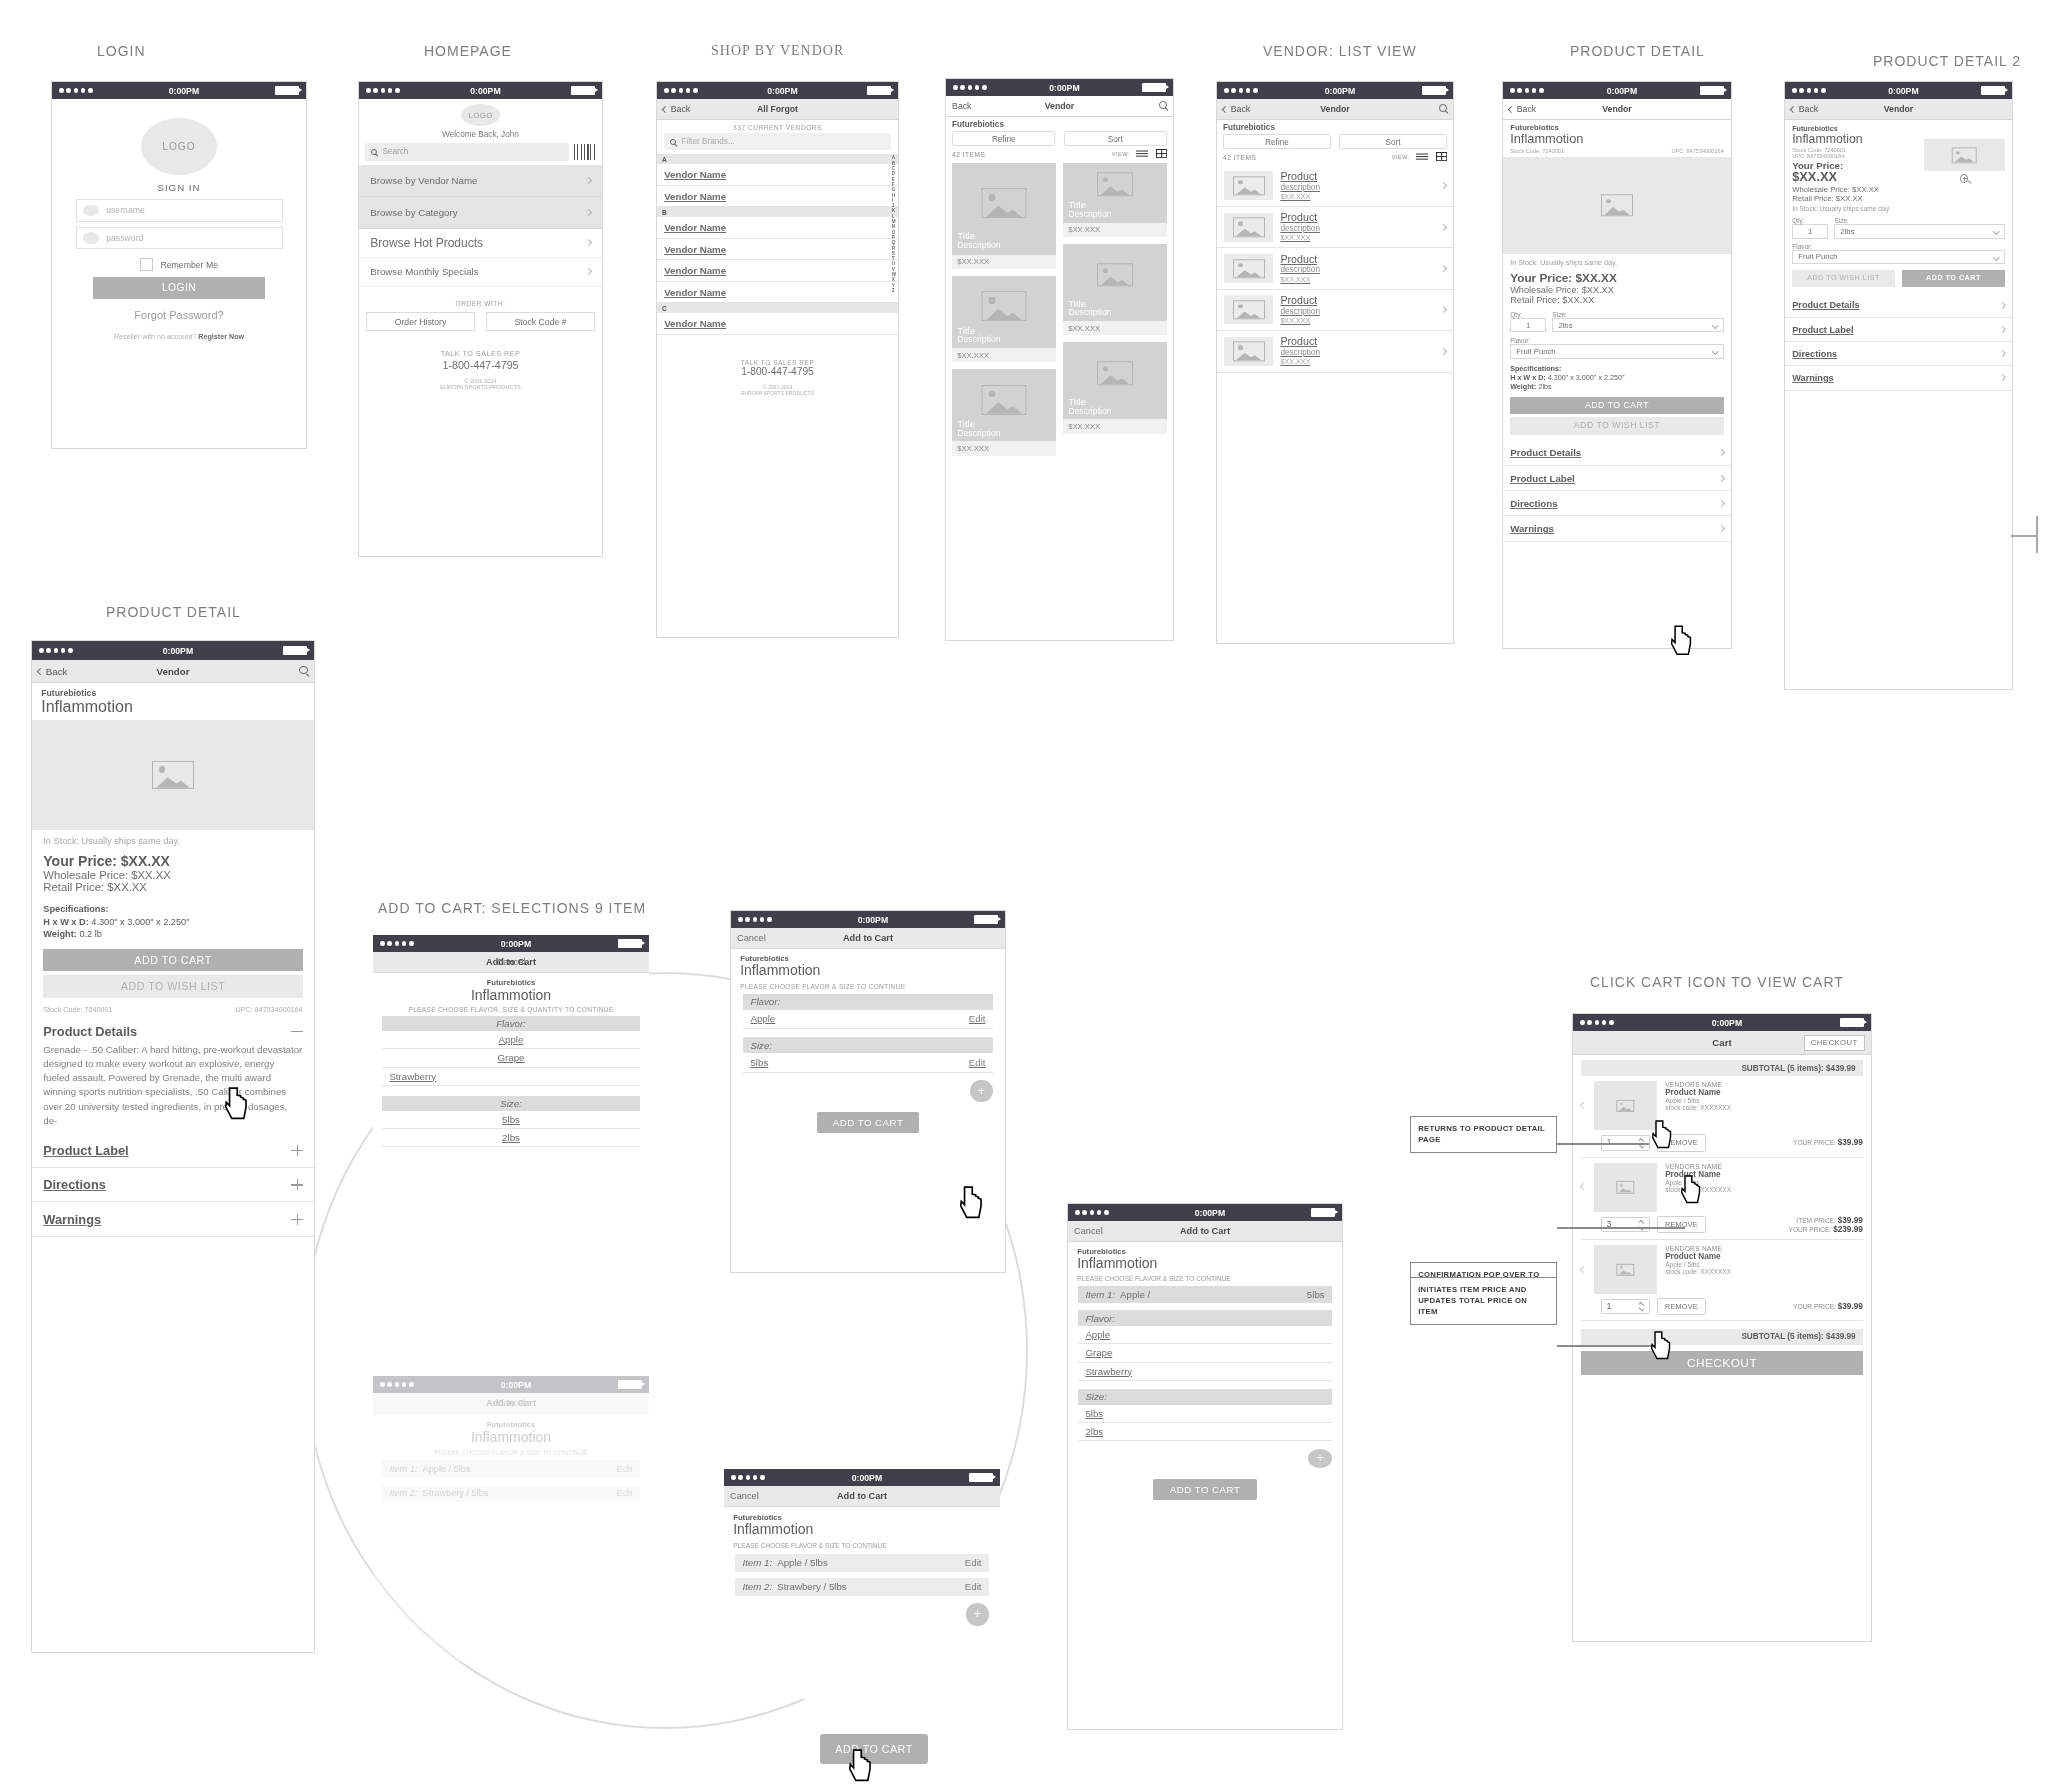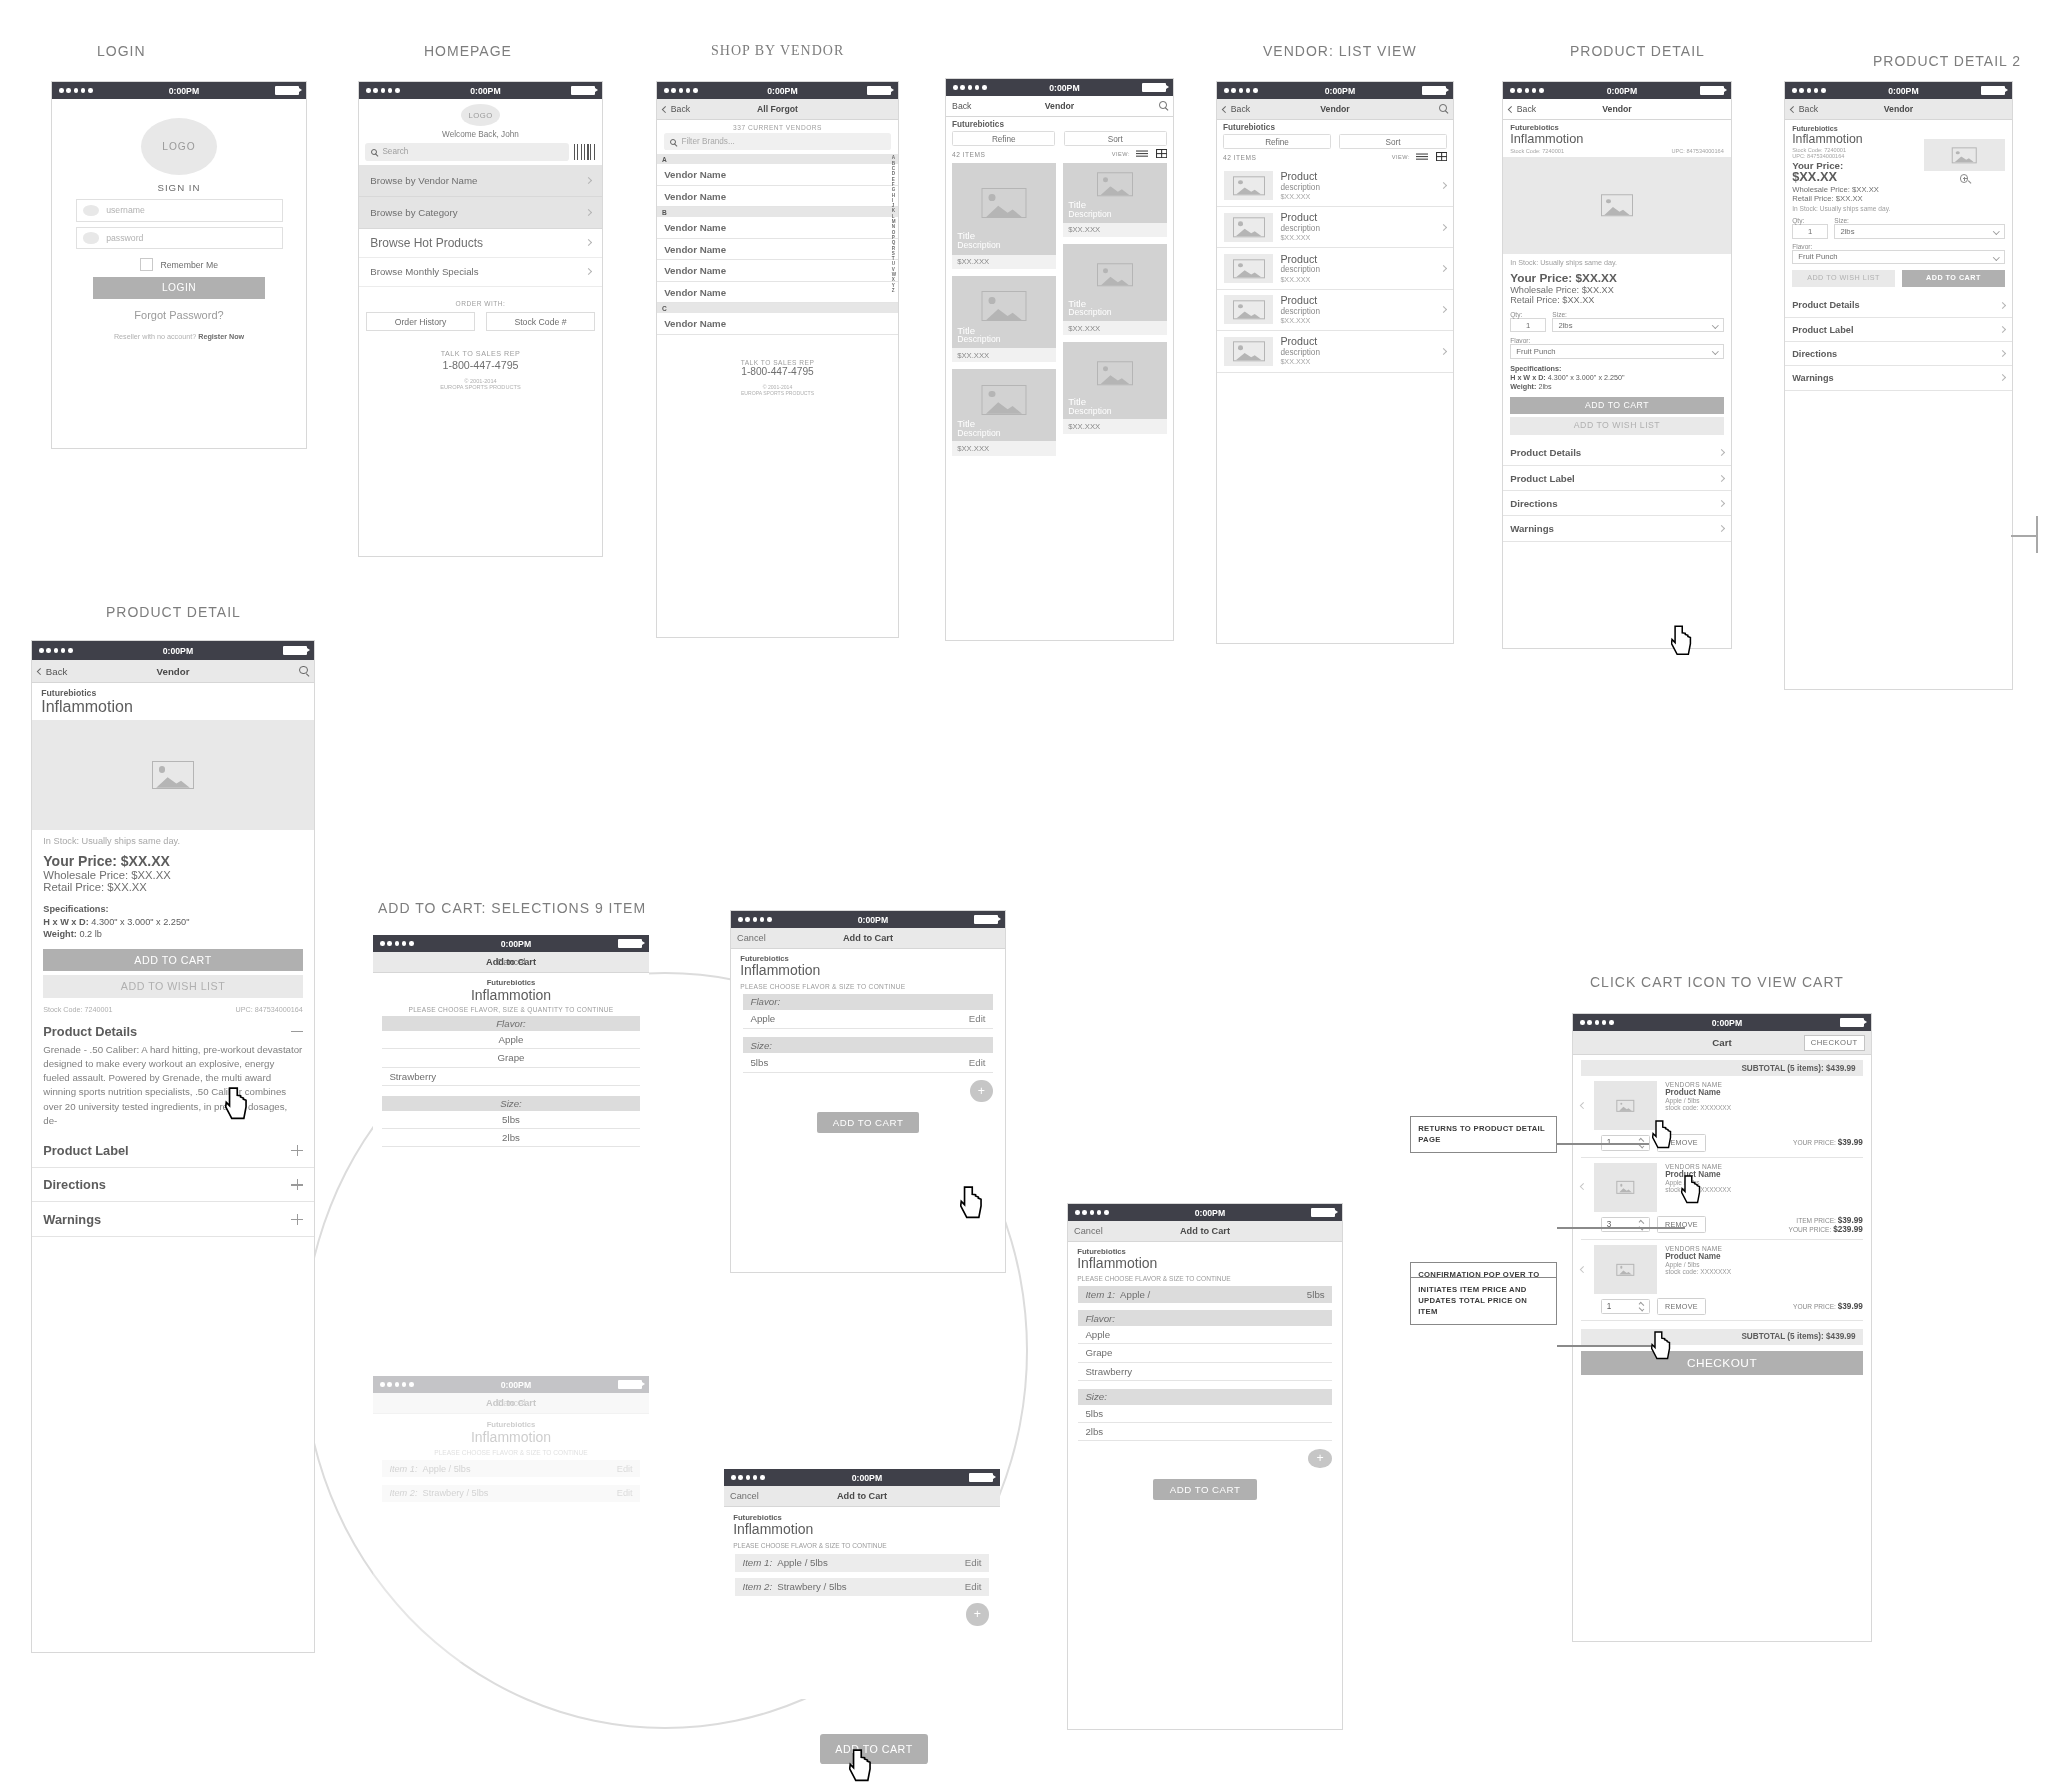"Vendor Name" .sep { text-decoration: none -> underline }
